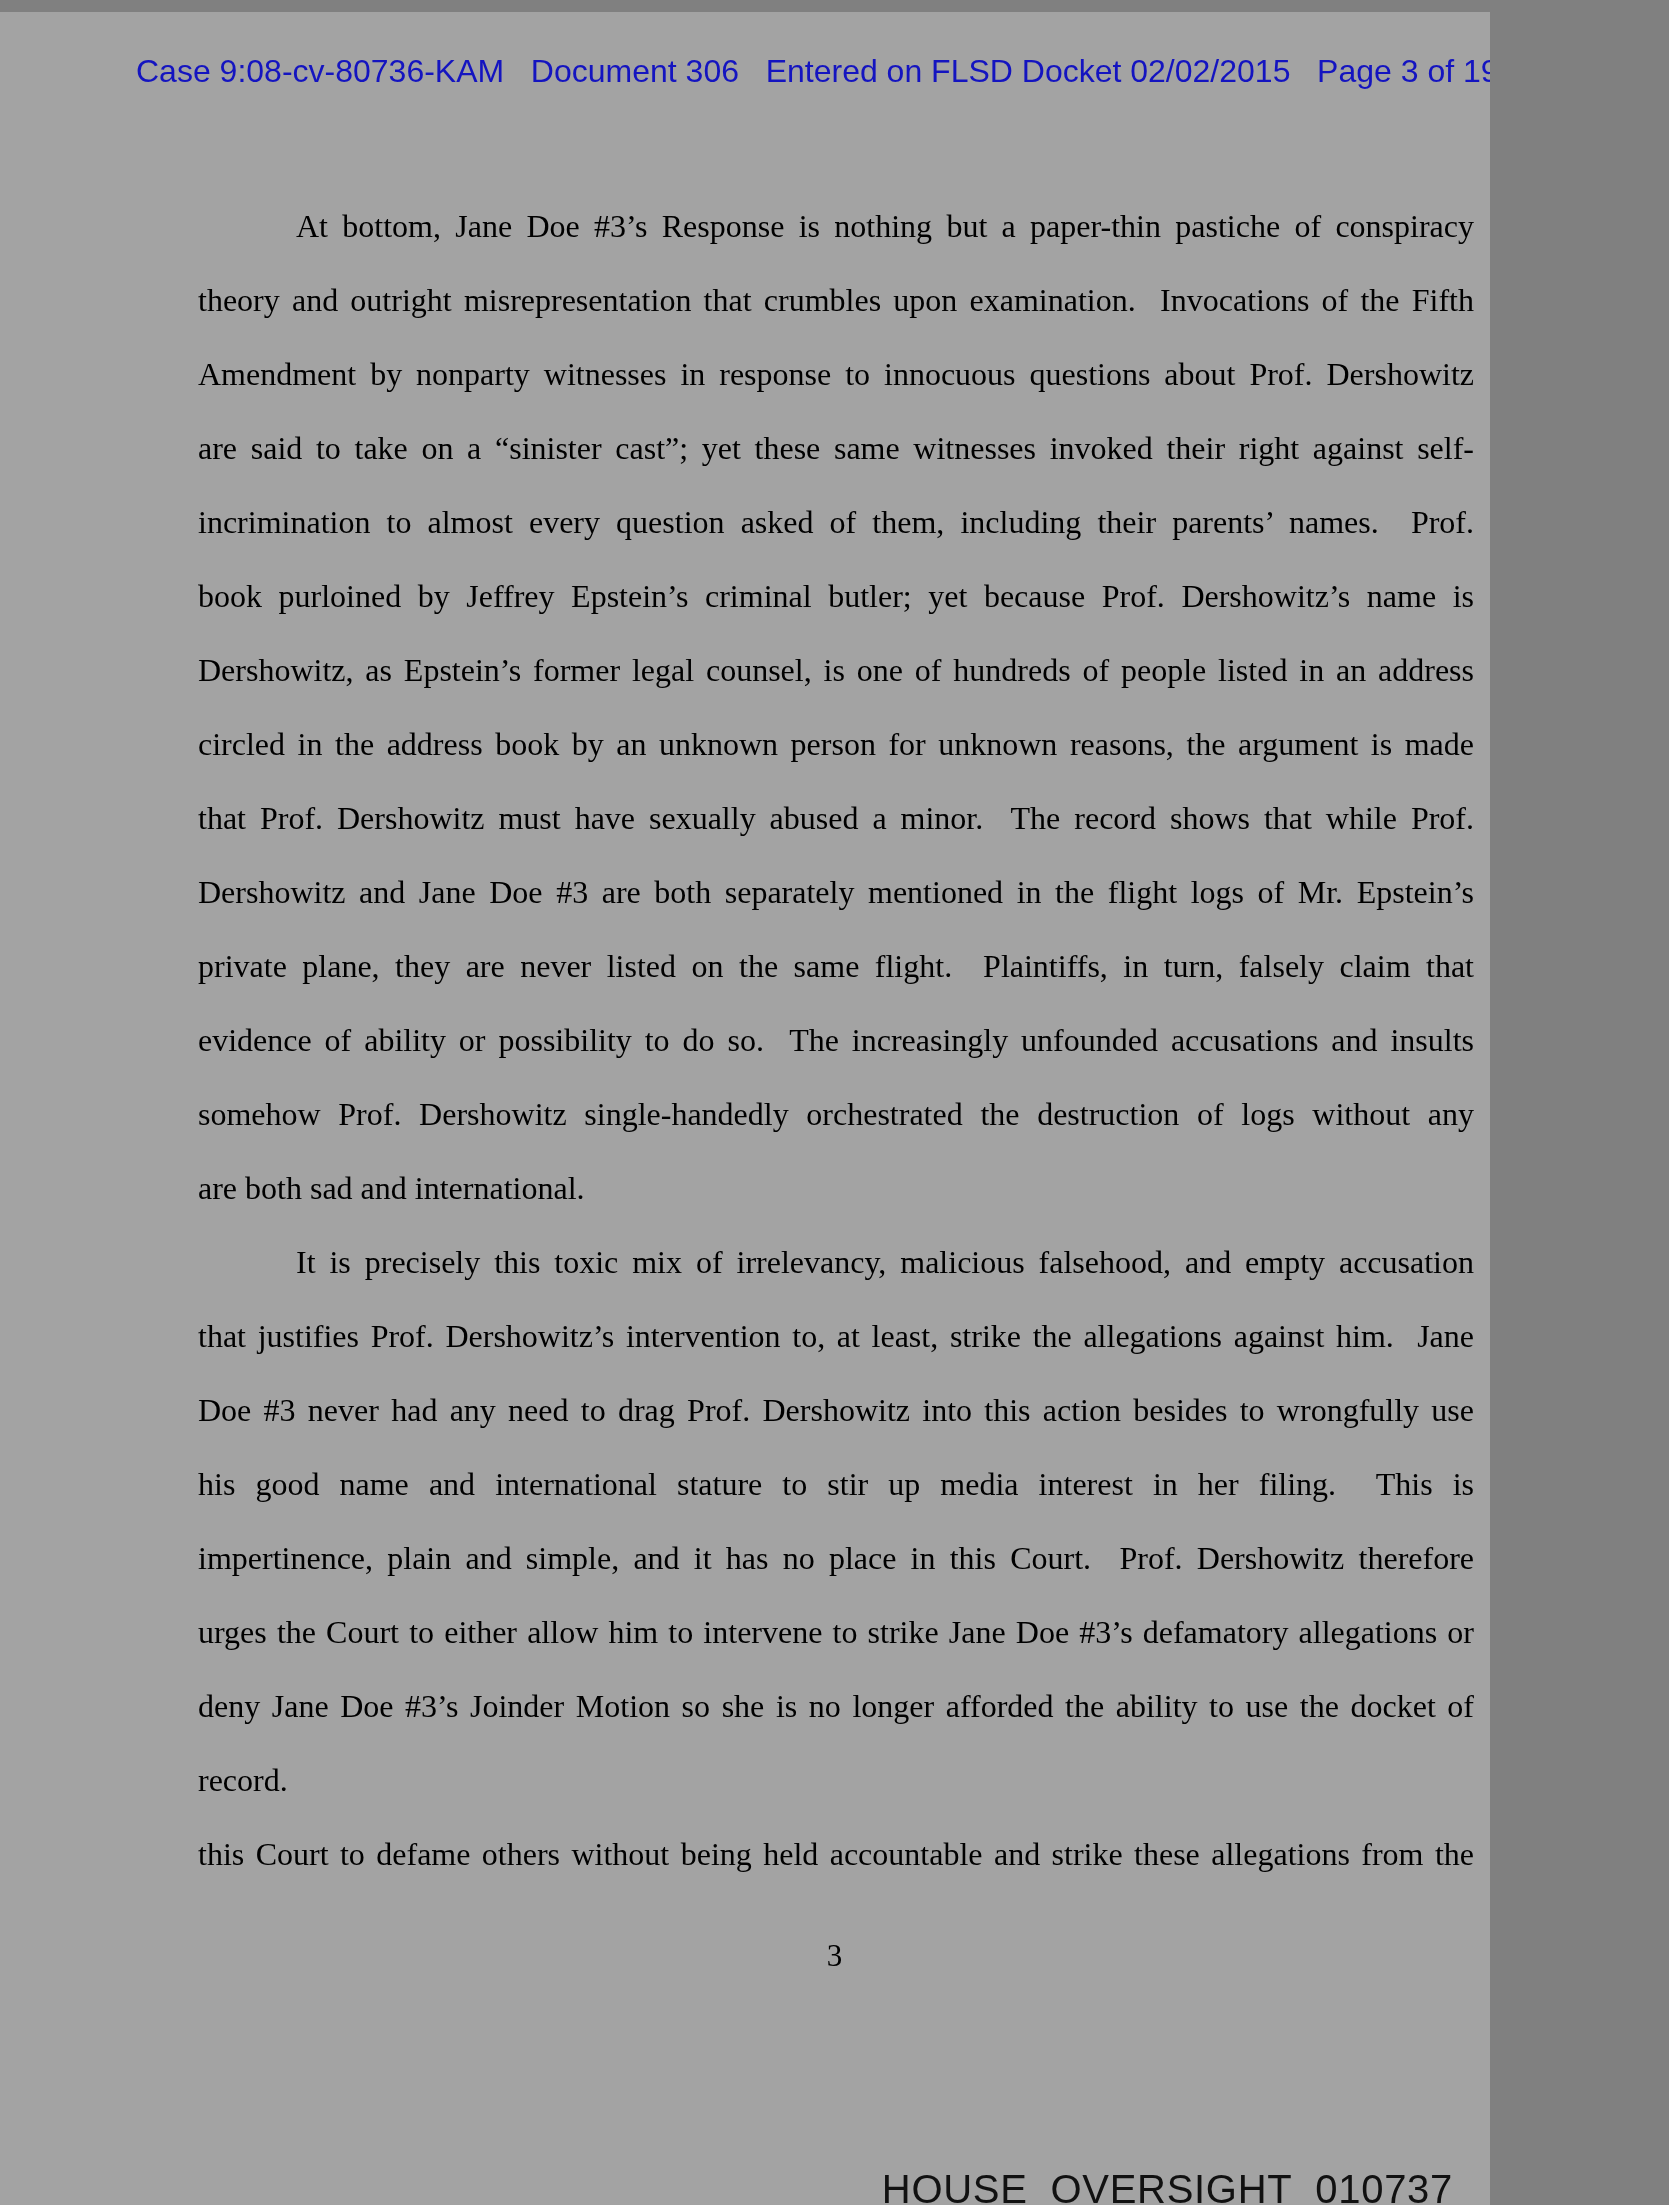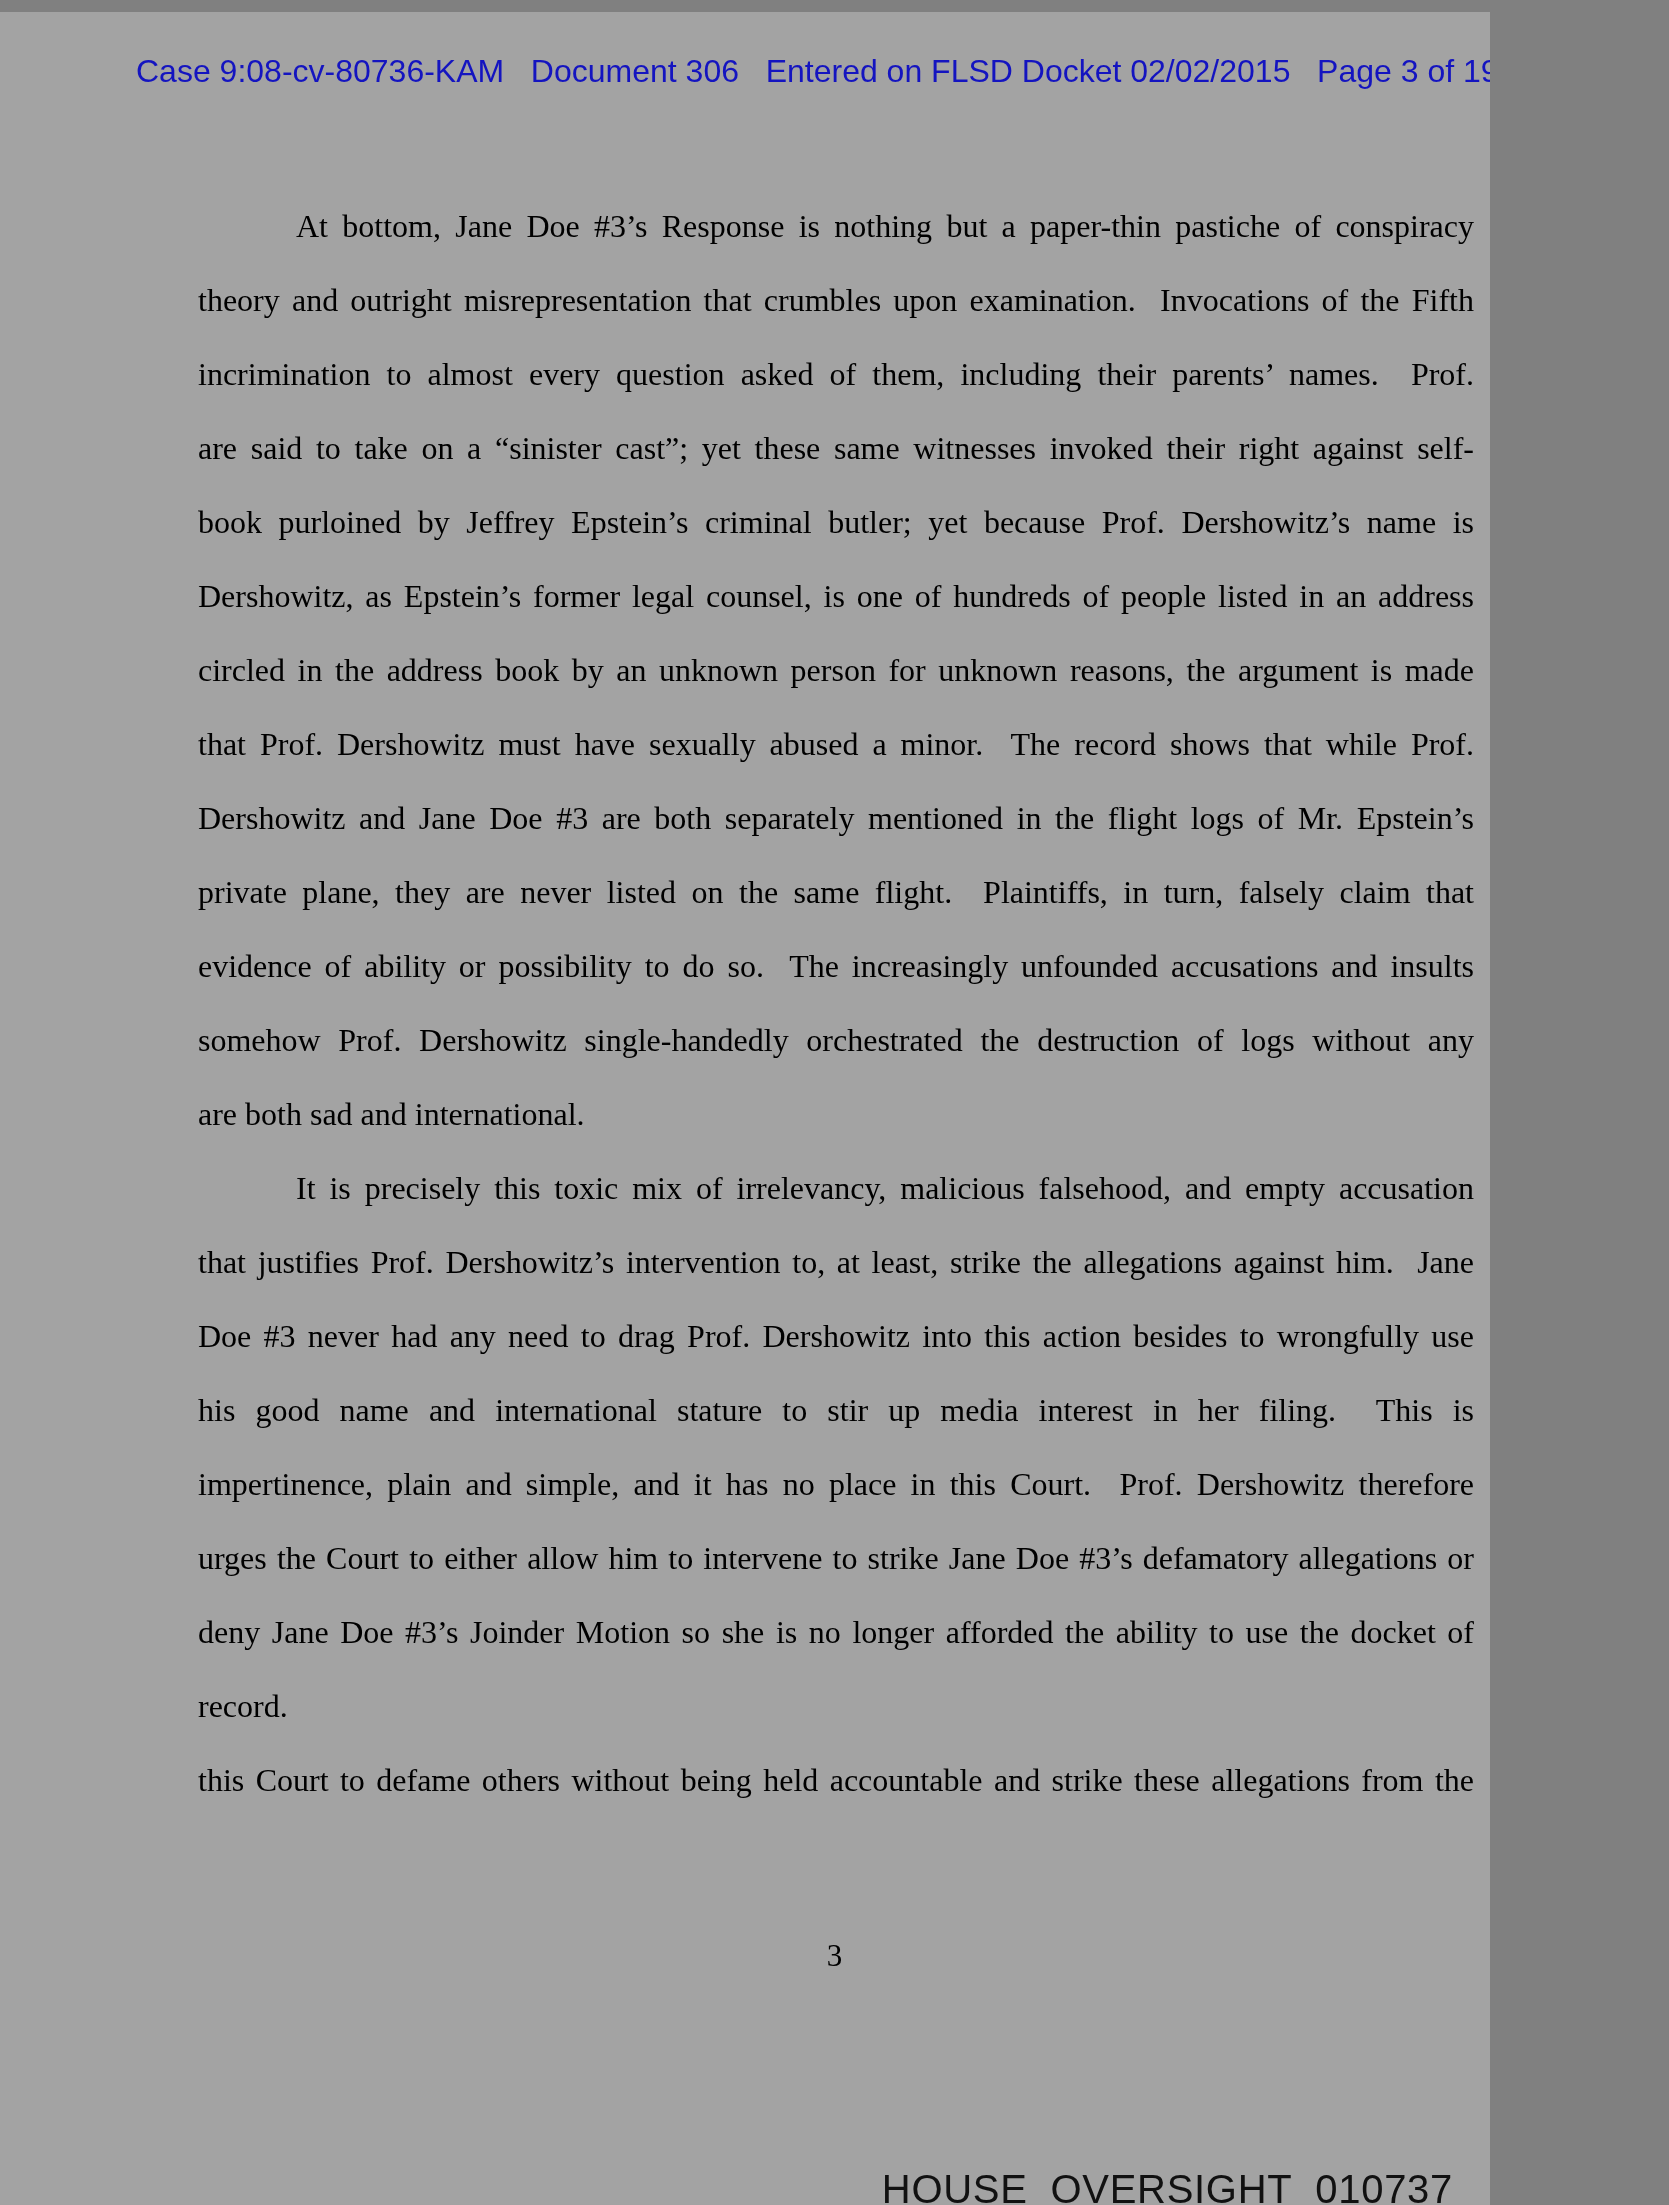"Amendment by nonparty witnesses in" div.line { html: none -> <div>Amendment by nonparty witnesses in response to innocuous questions about Prof. Dershowitz</div> }
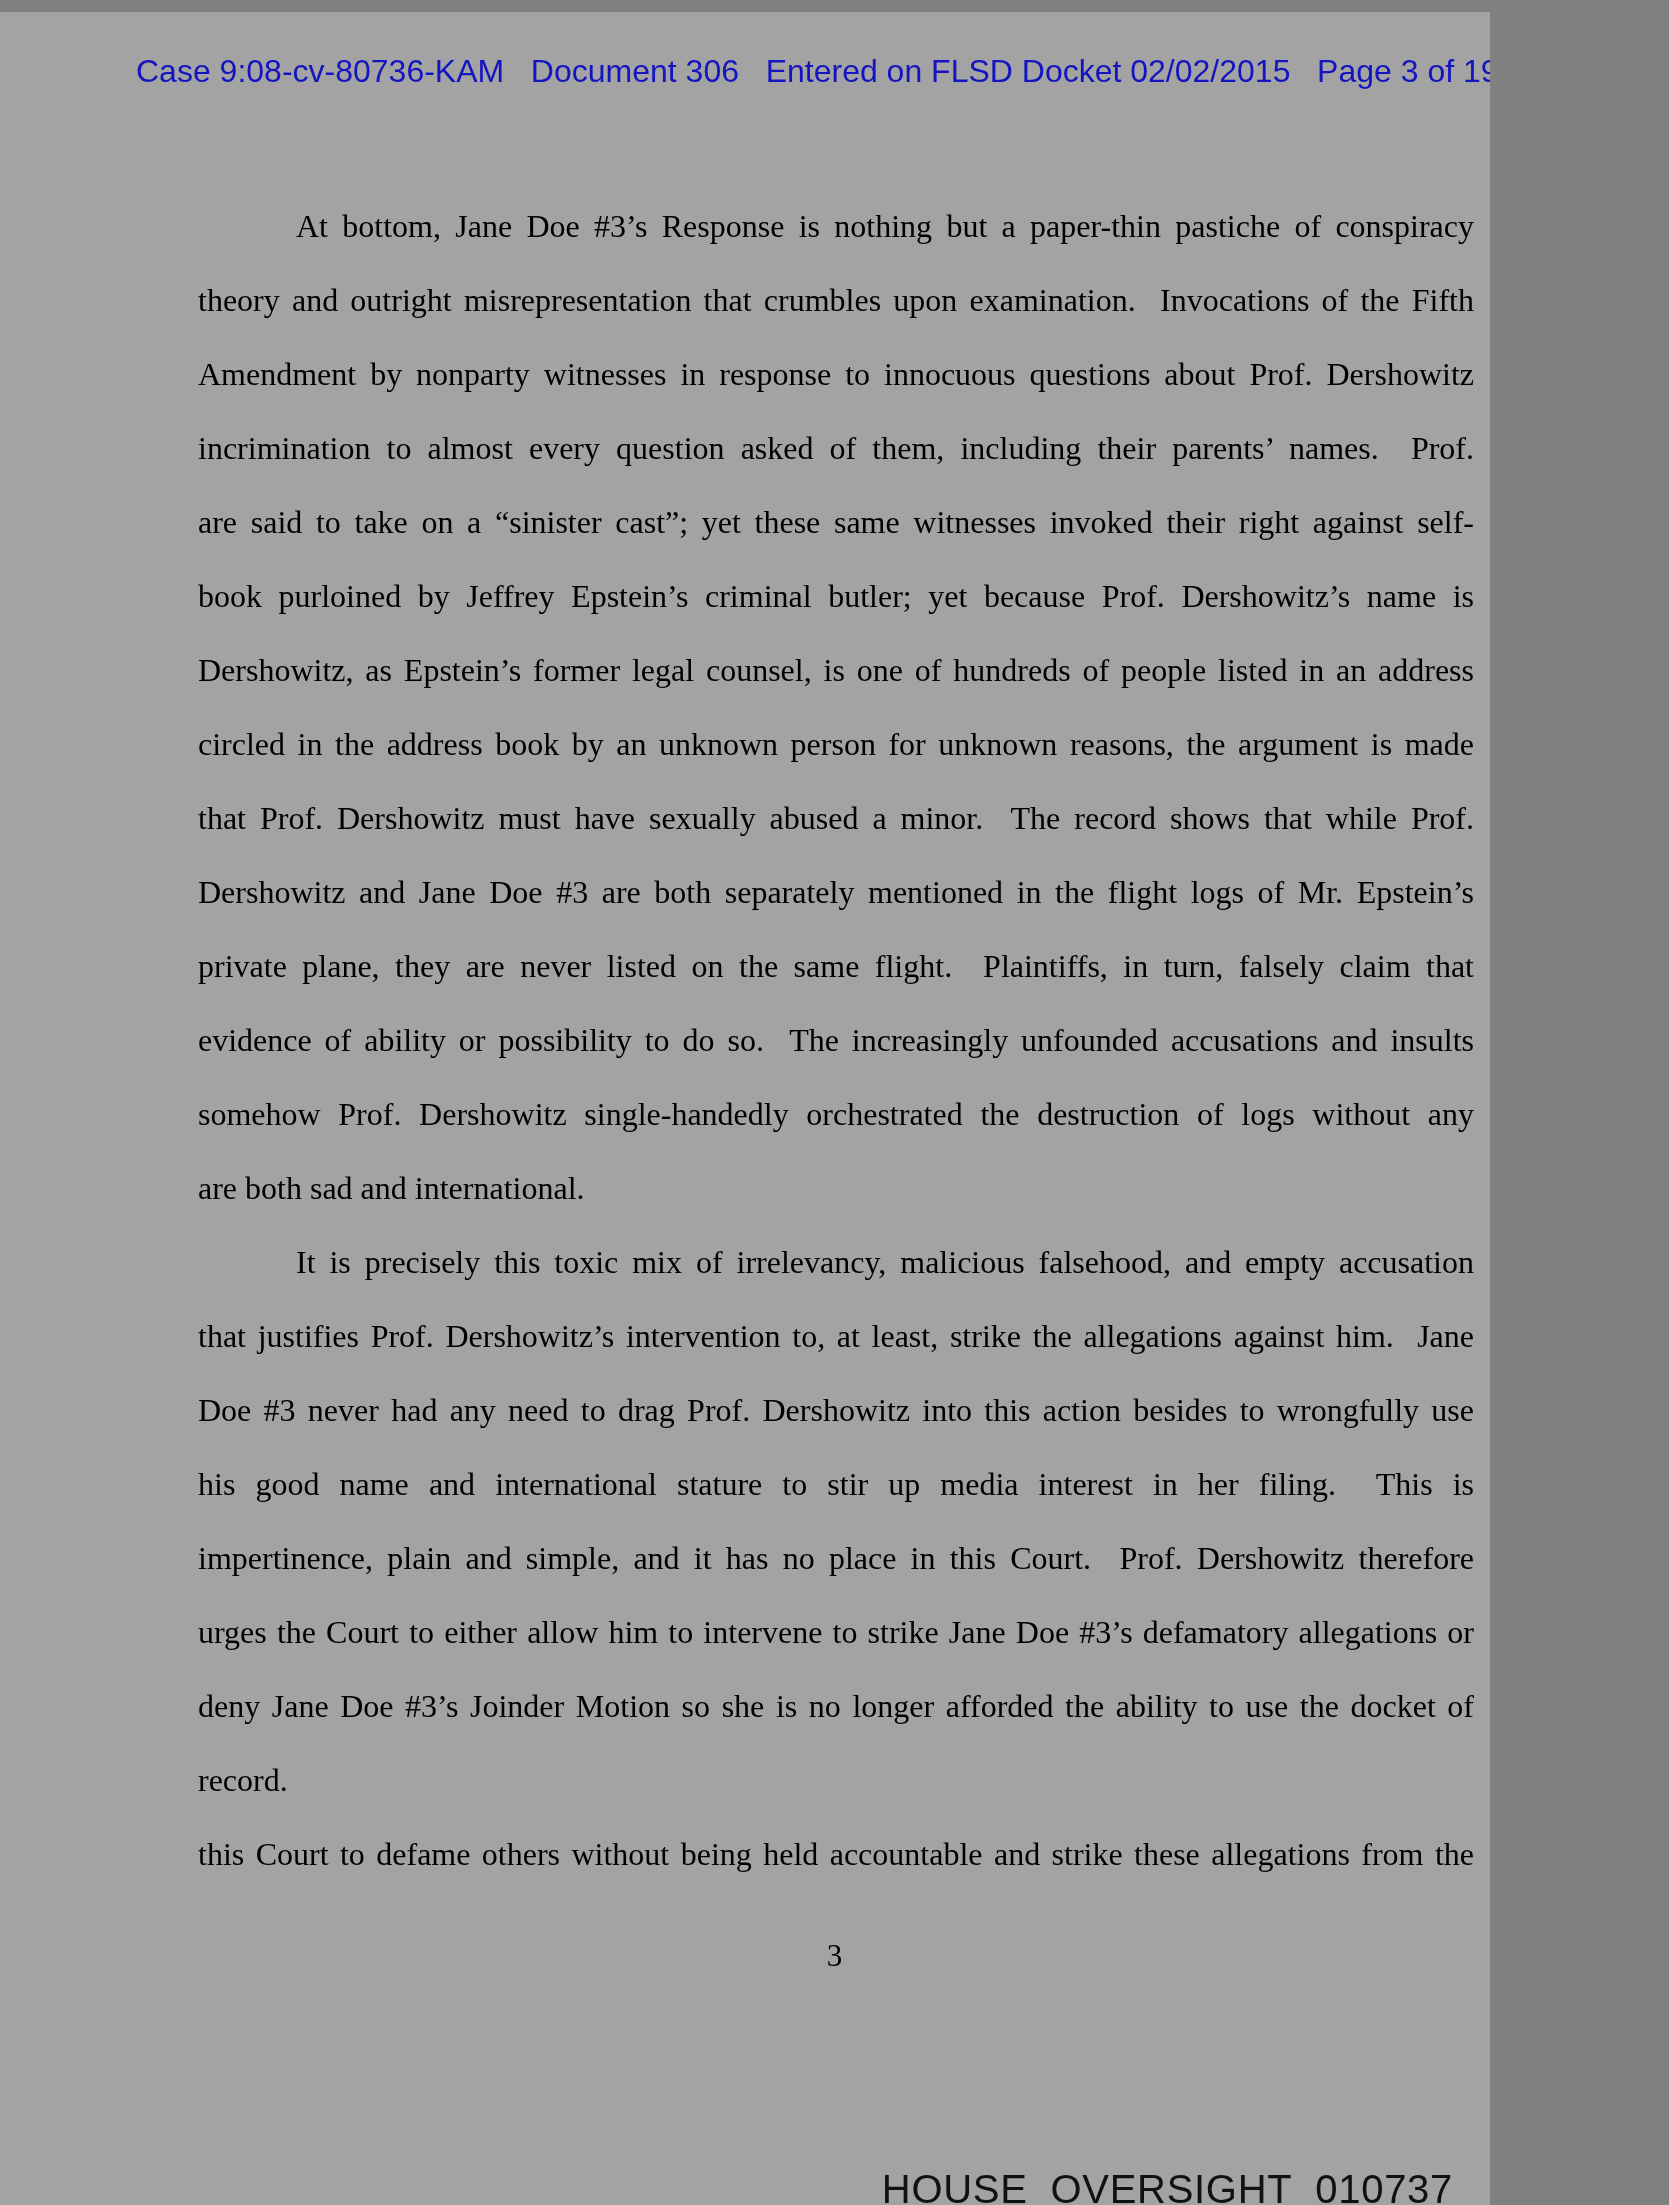"incrimination to almost every question" div.line { order: before "are said to take on" -> after "are said to take on" }
